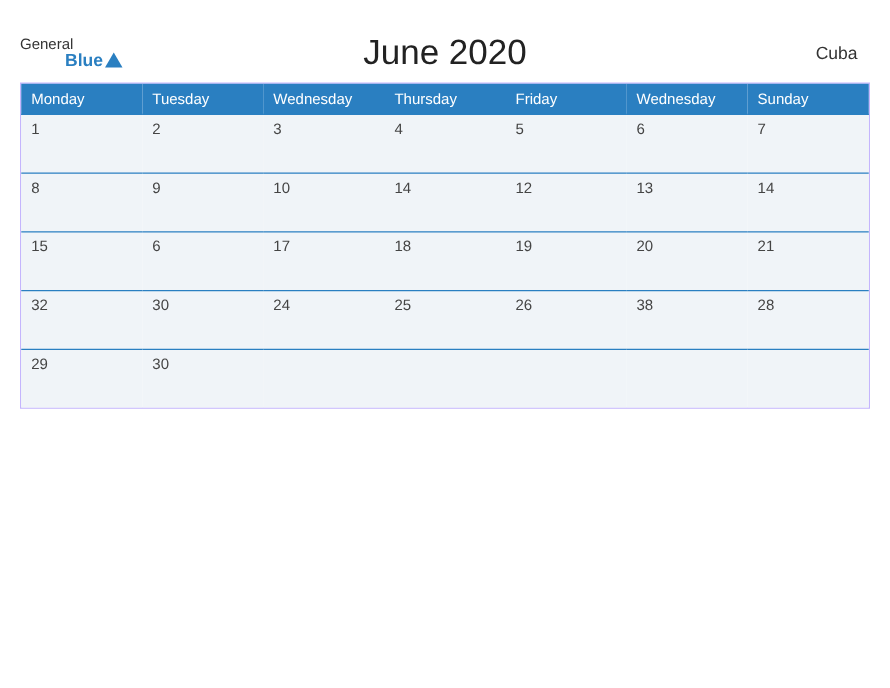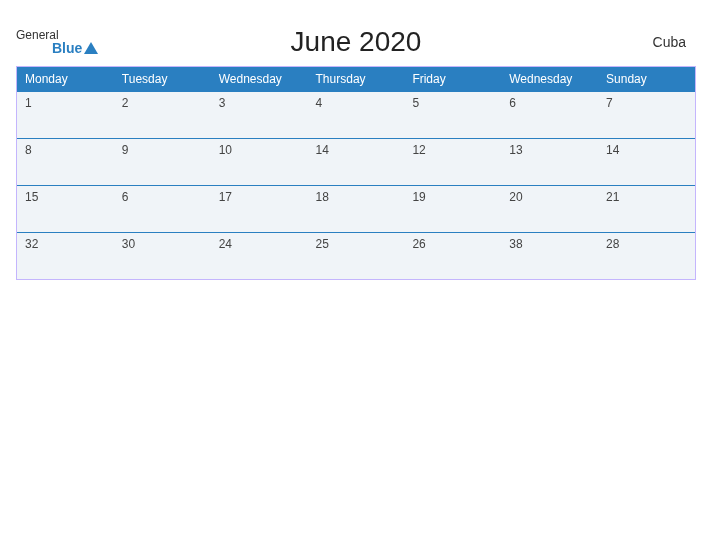"29" tr { html: none -> <tr> <td>29</td> <td>30</td> <td></td> <td></td> <td></td> <td></td> <td></td> </tr> }
